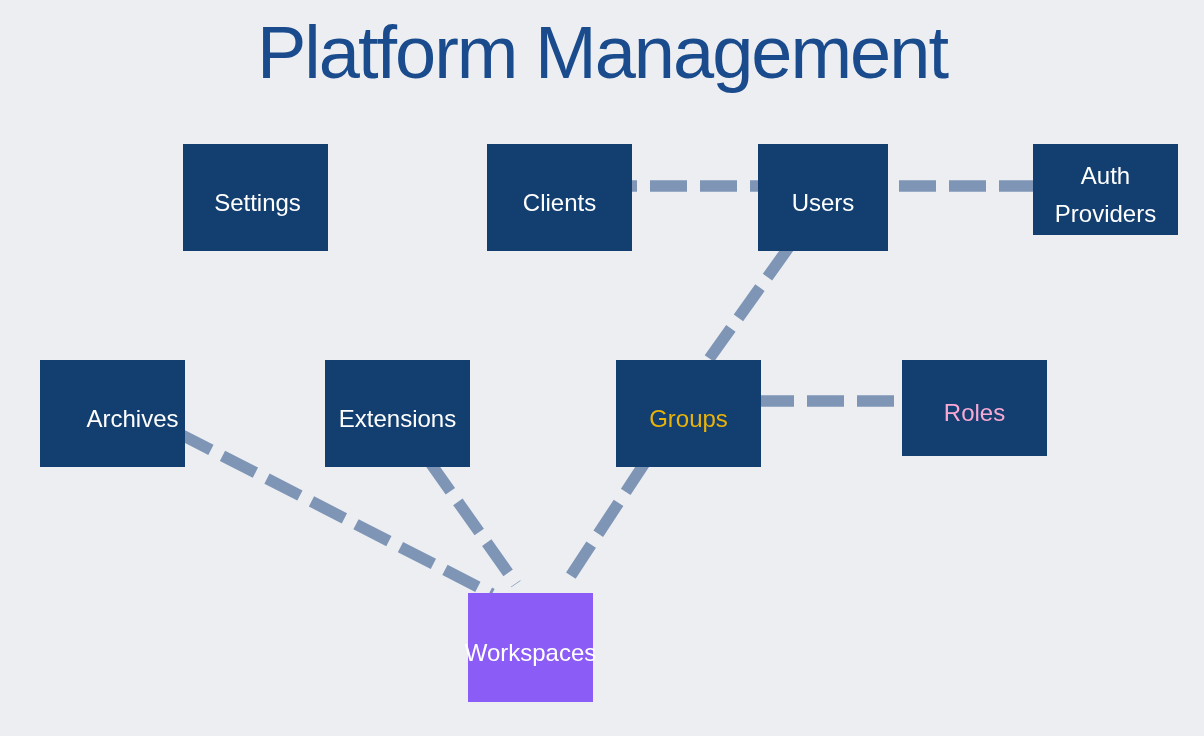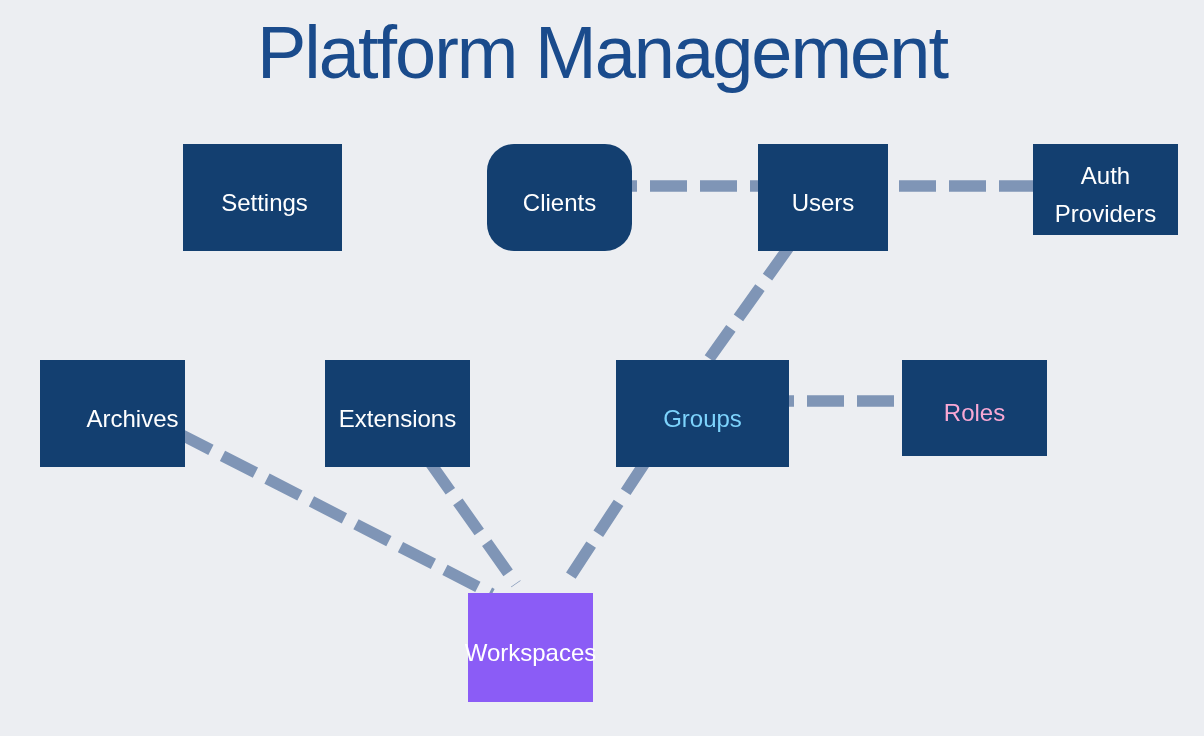"Settings" div.node { width: 159px -> 145px }
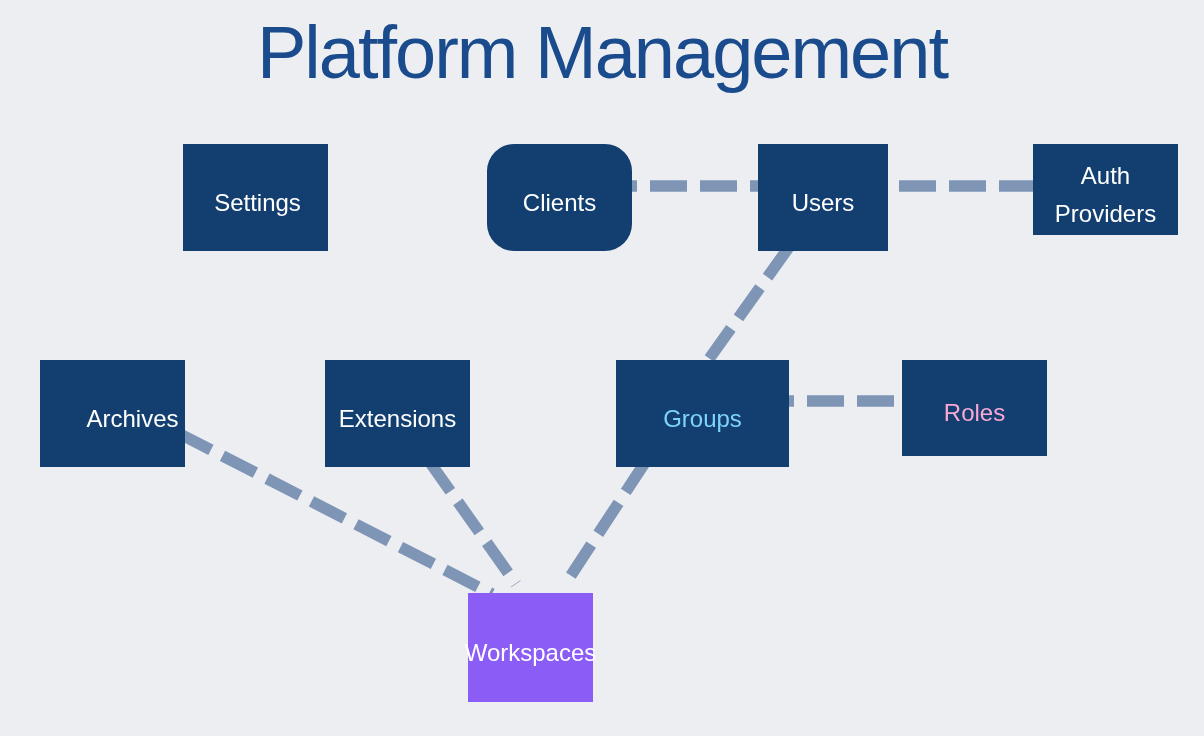"Clients" div.node { border-radius: 27px -> none }
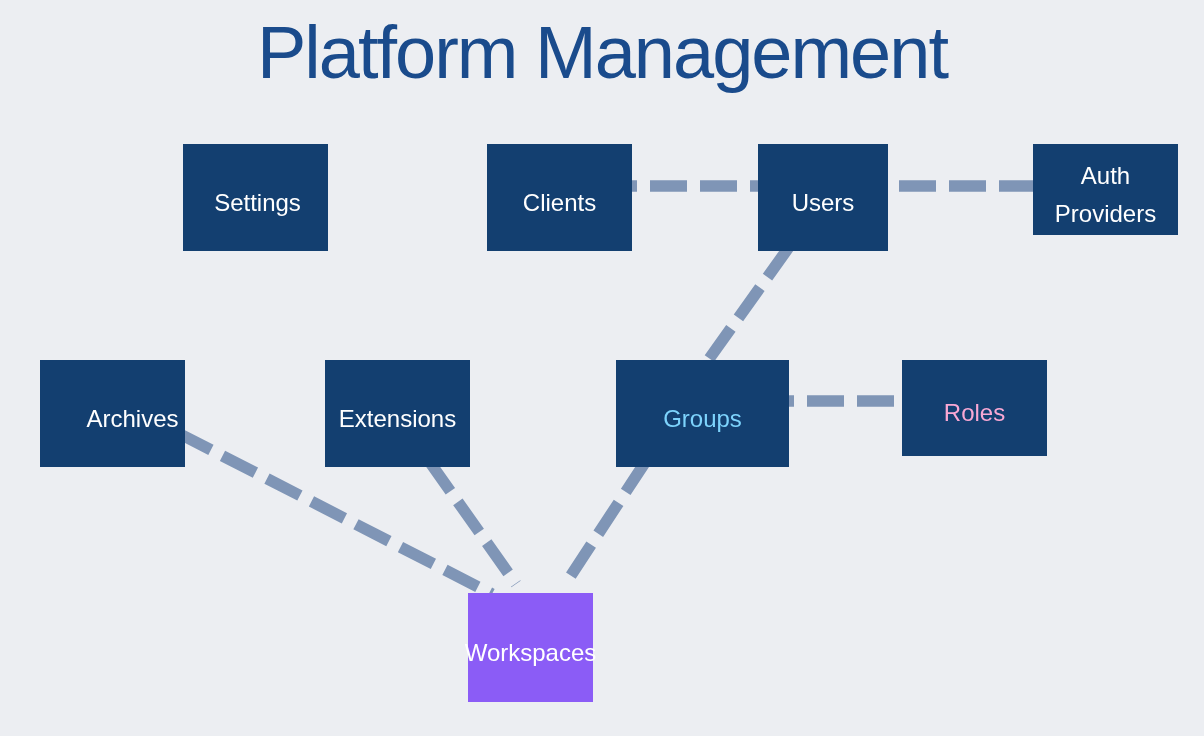"Groups" div.node { color: #7dd3fc -> #eab308; width: 173px -> 145px }
